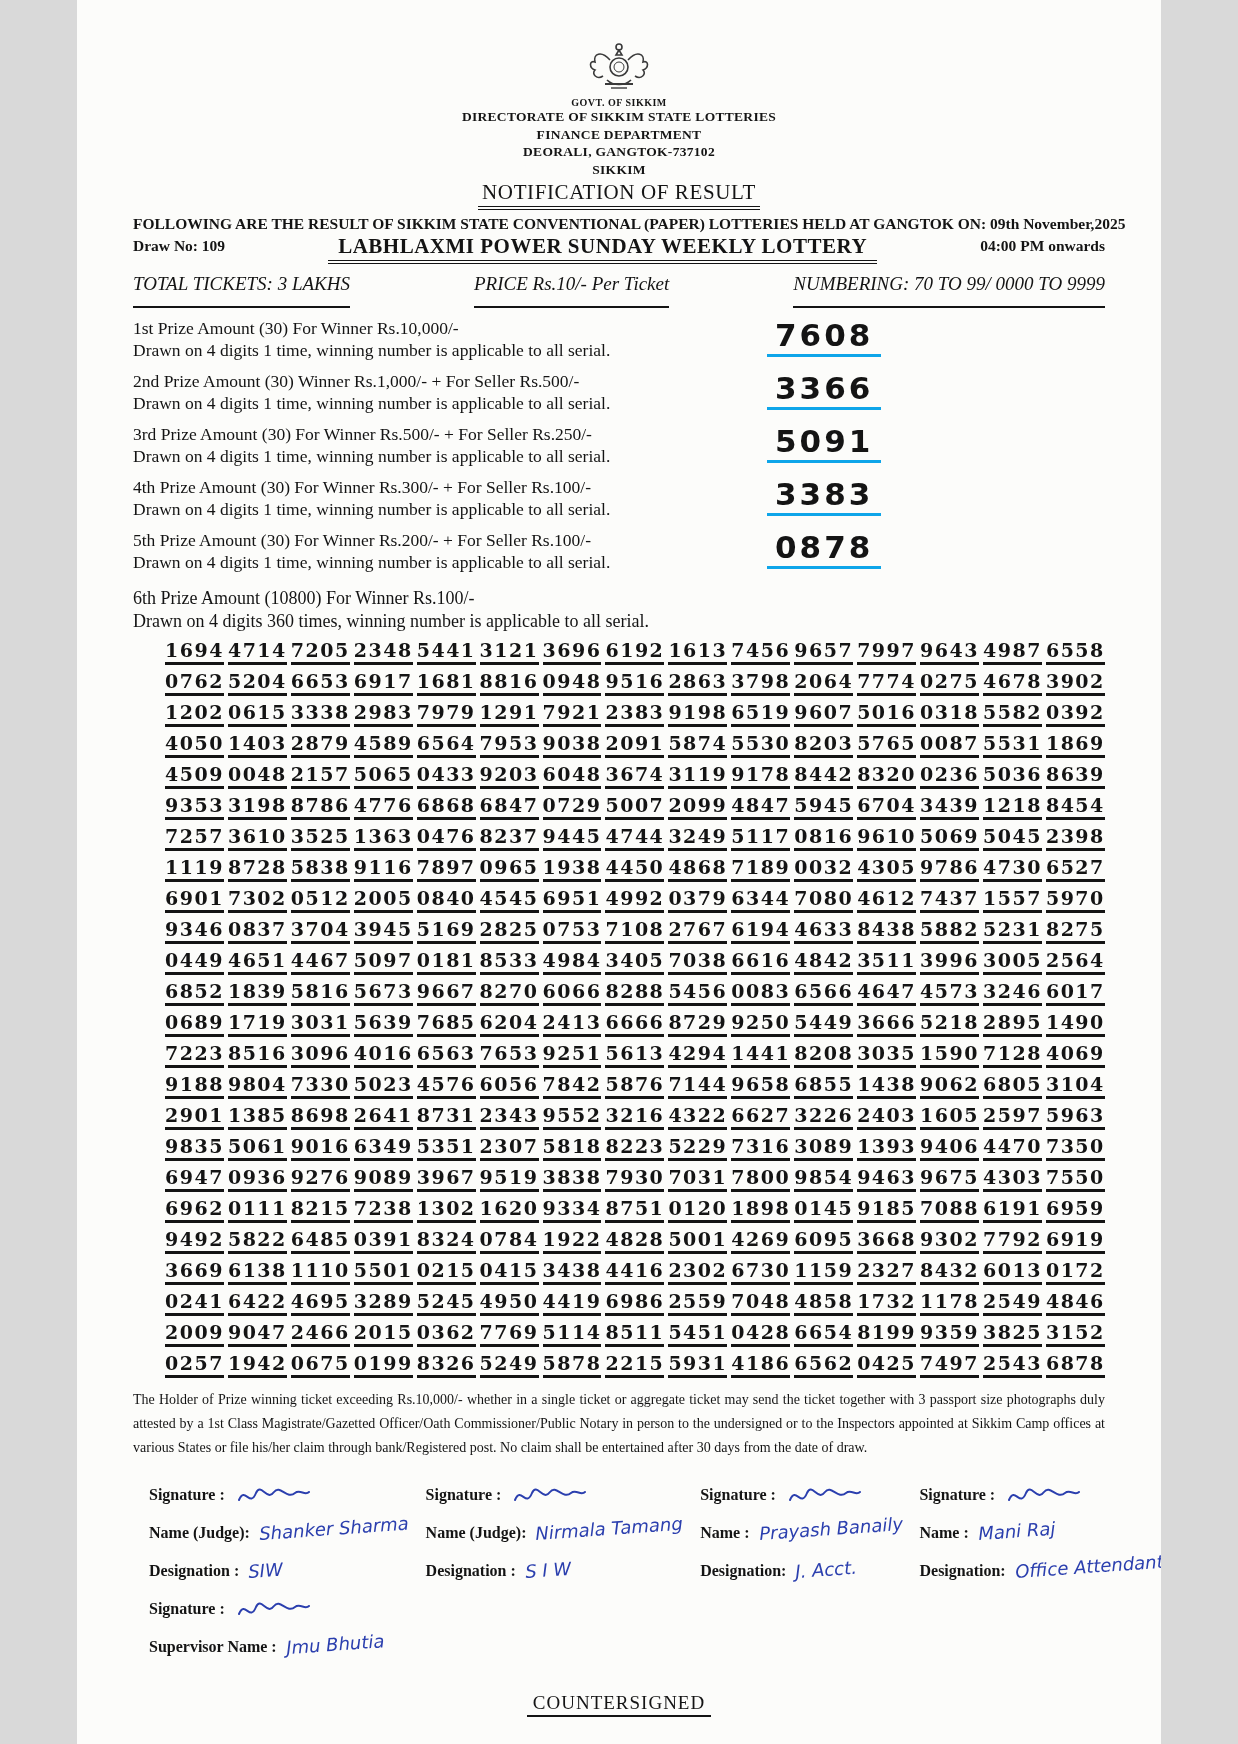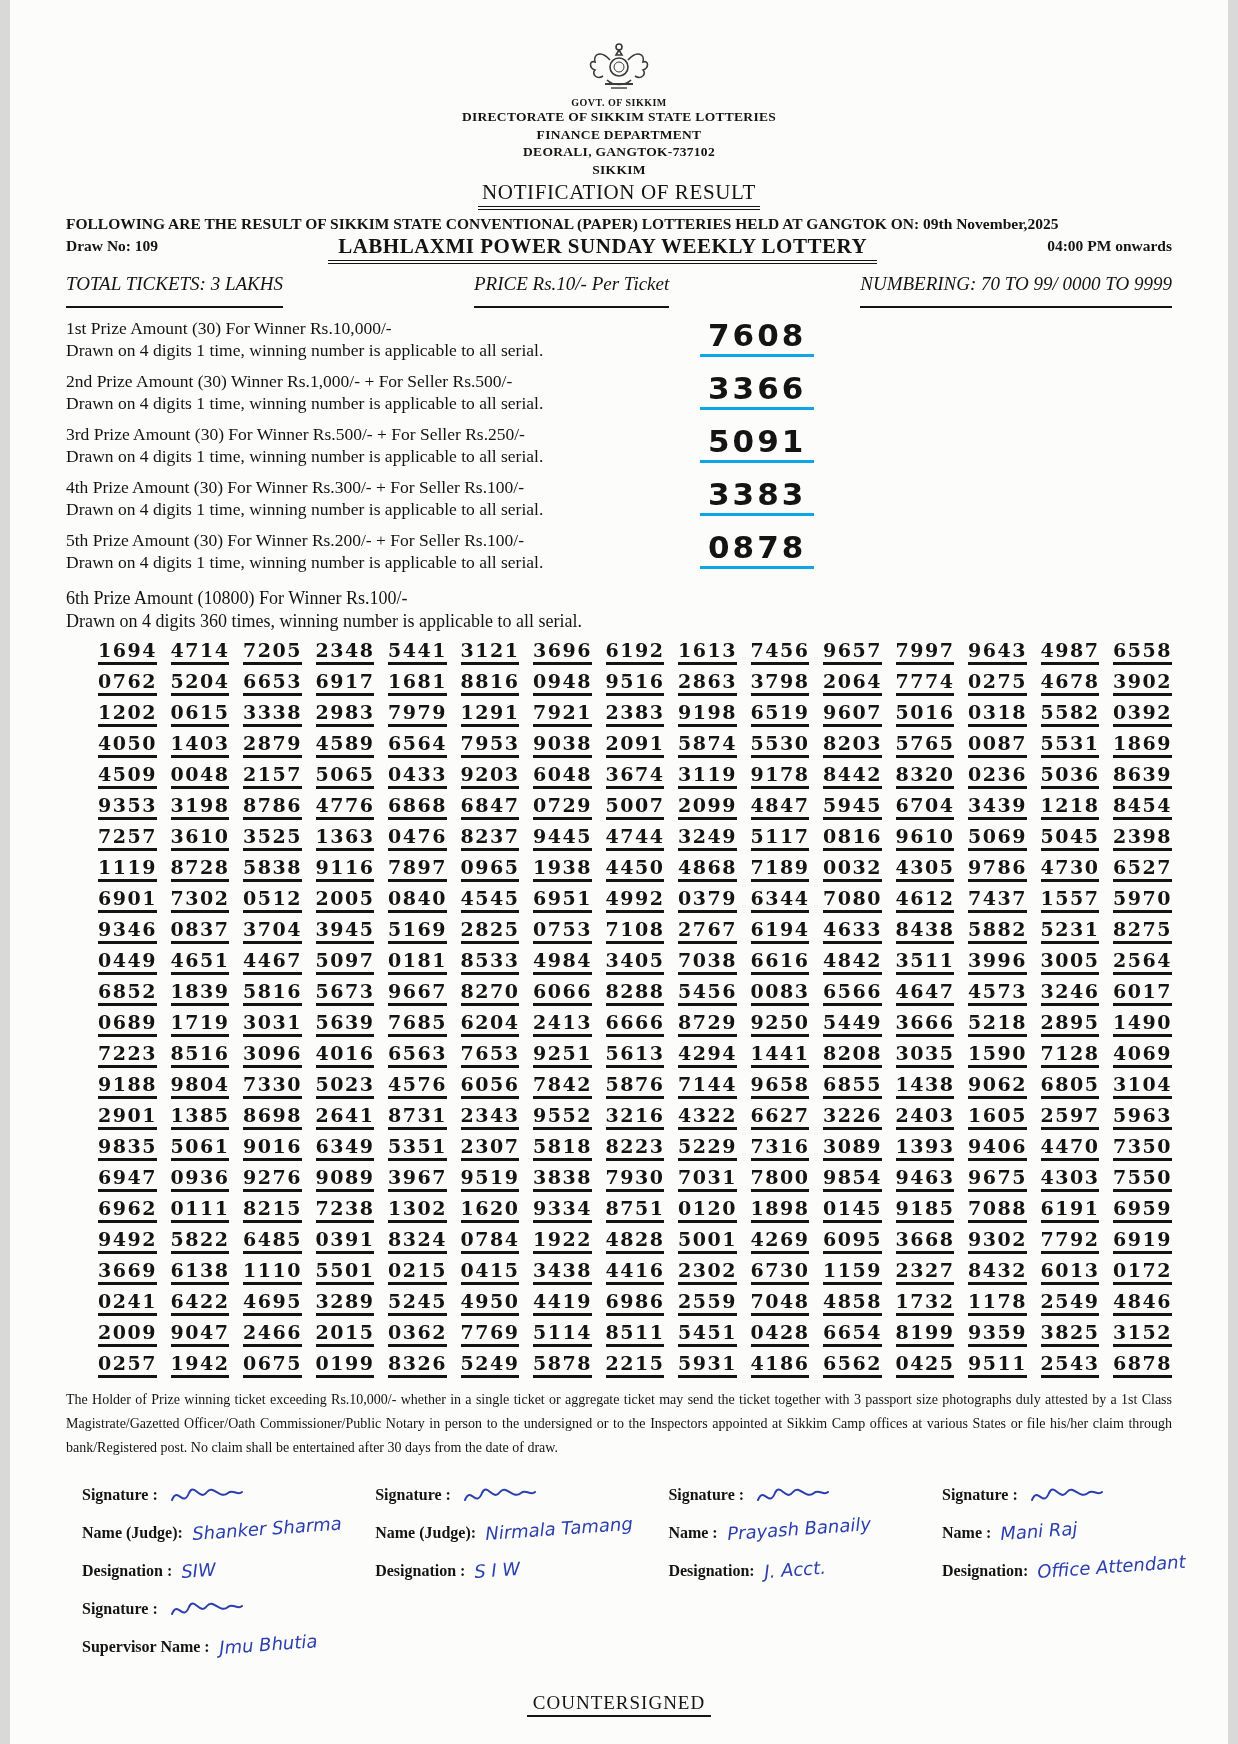"GOVT. OF SIKKIM" .page { width: 1218px -> 1084px }
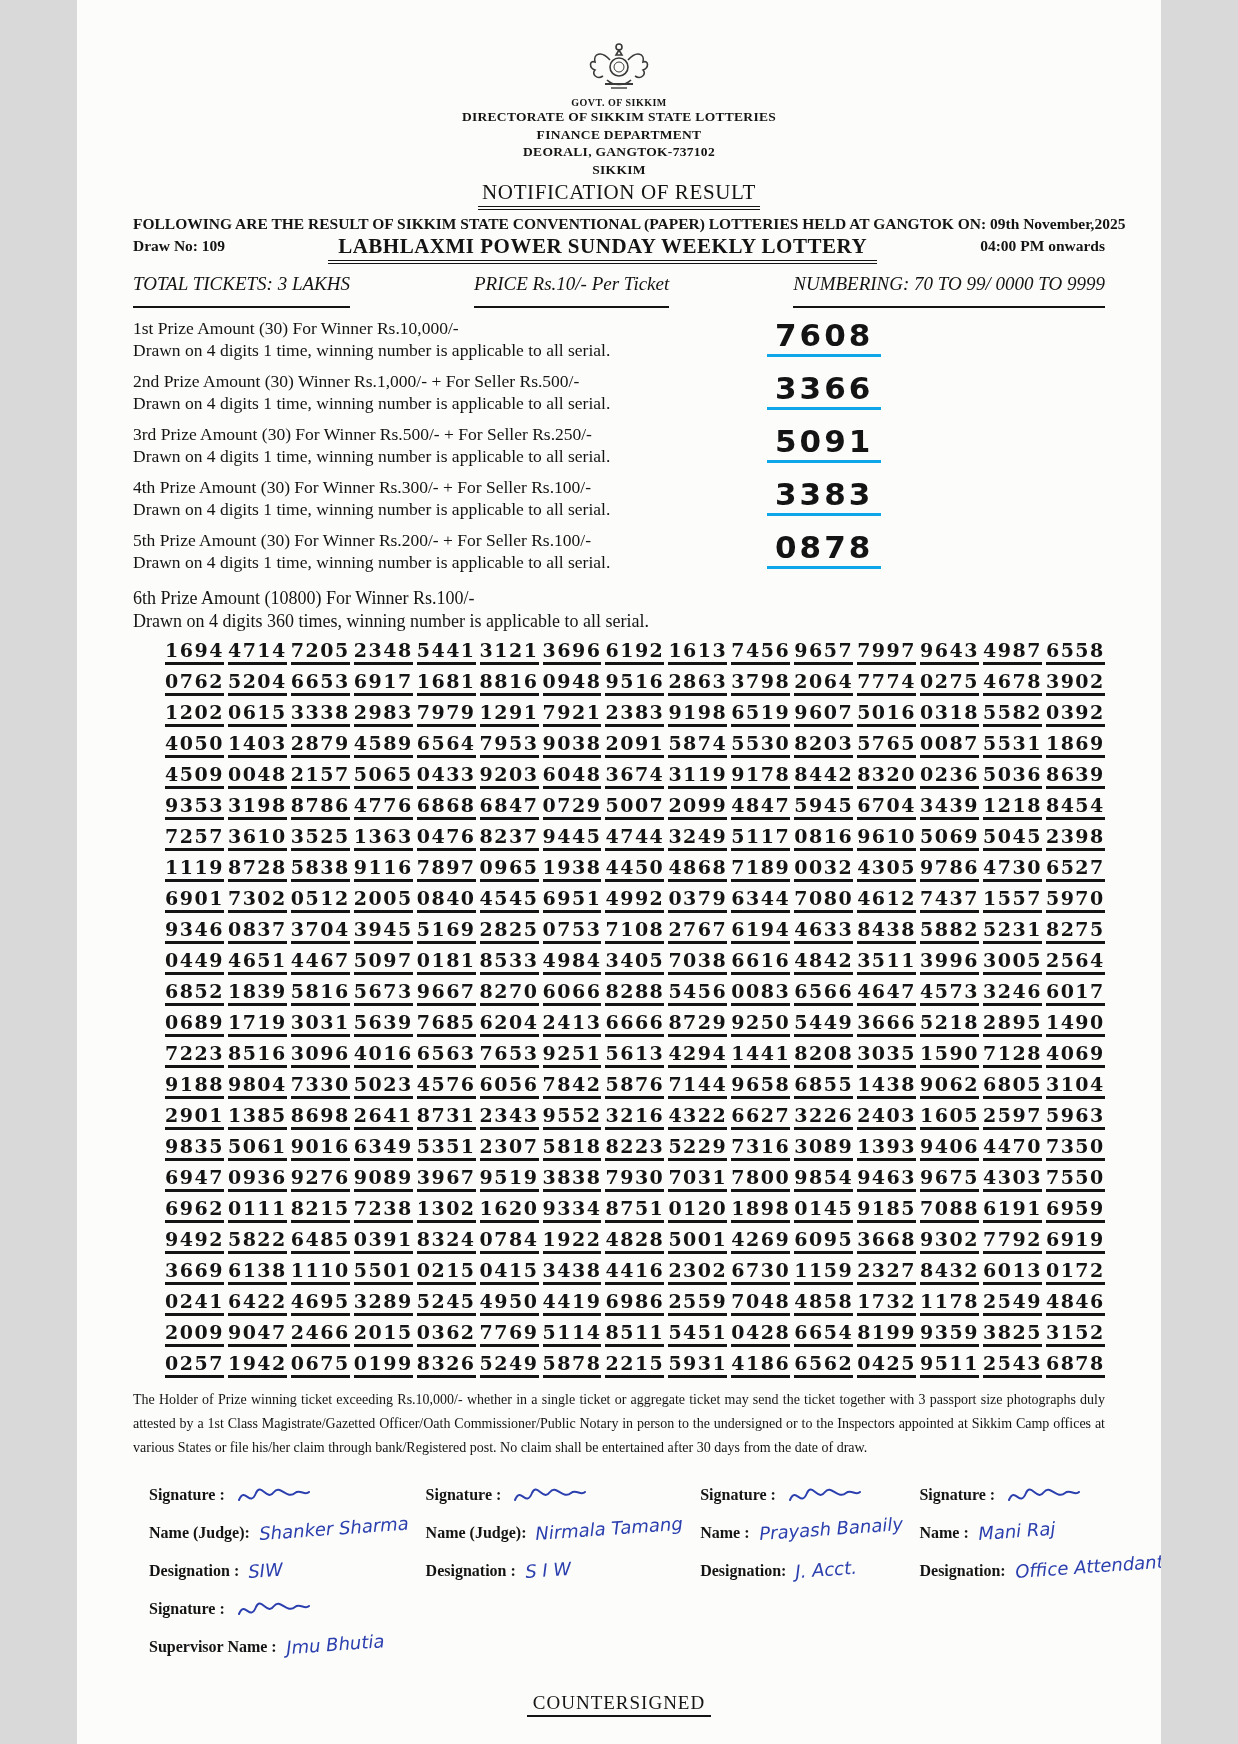"9511" span.num { text: 9511 -> 7497 }
